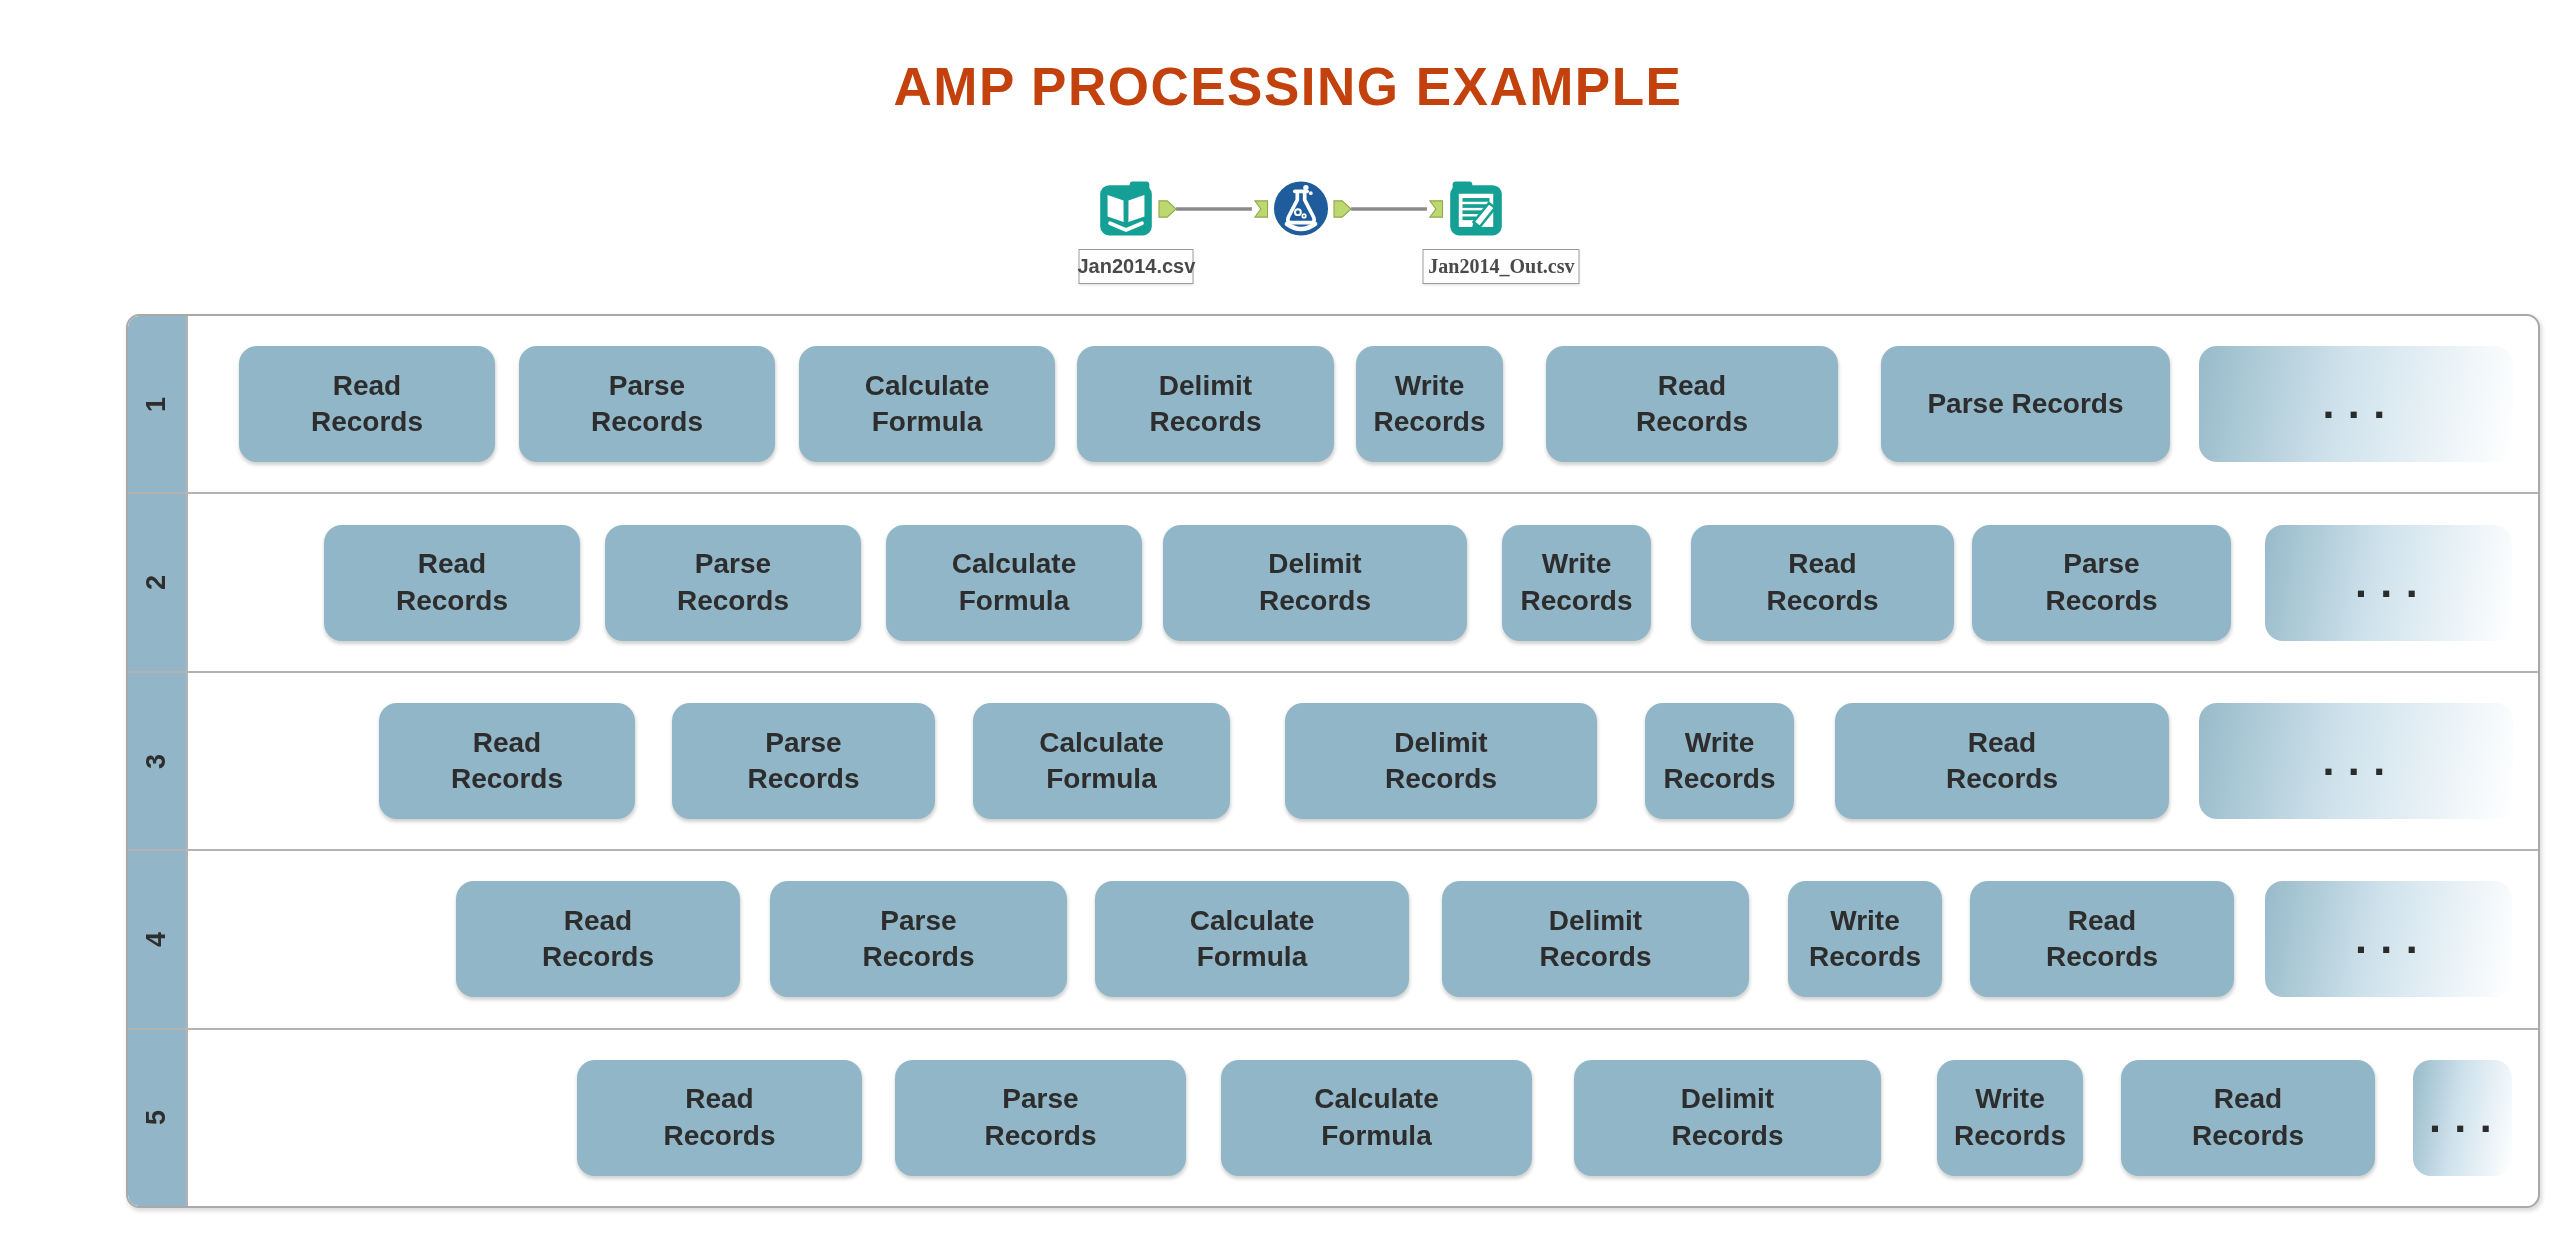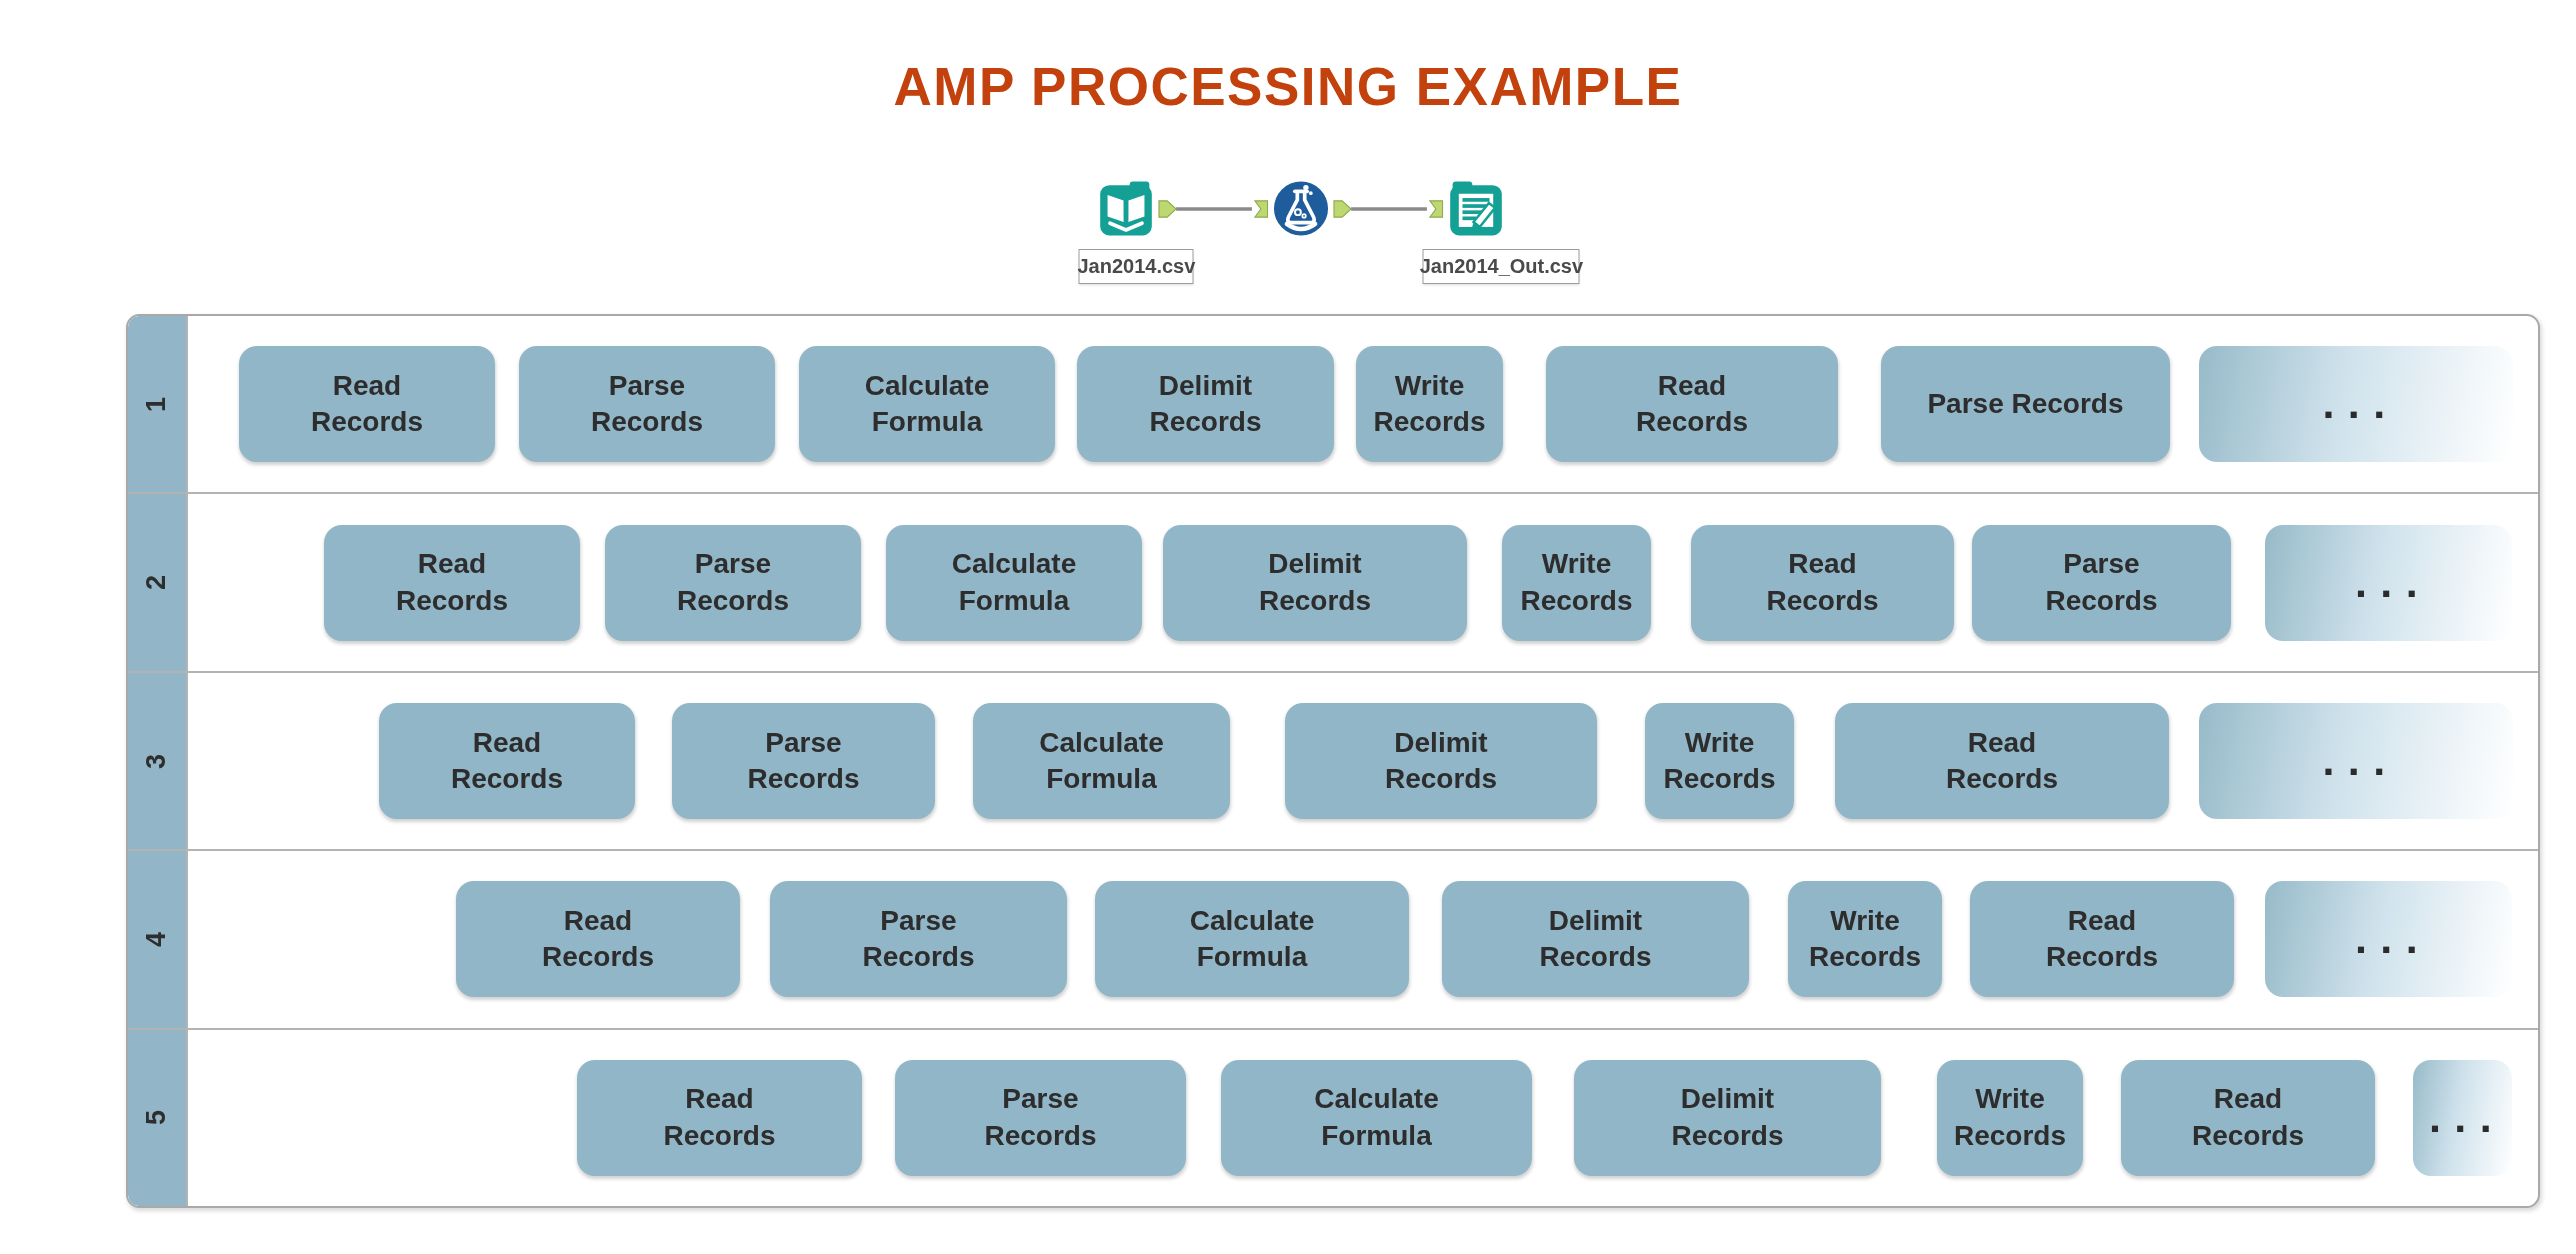"Jan2014_Out.csv" .file-label.out { font-family: none -> Liberation Serif, serif }
